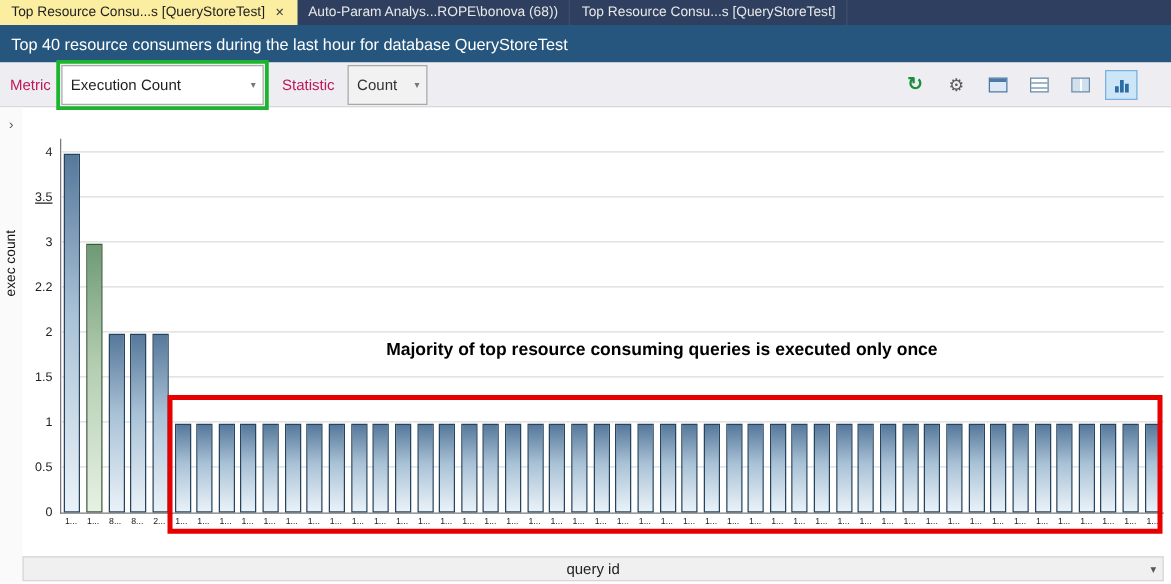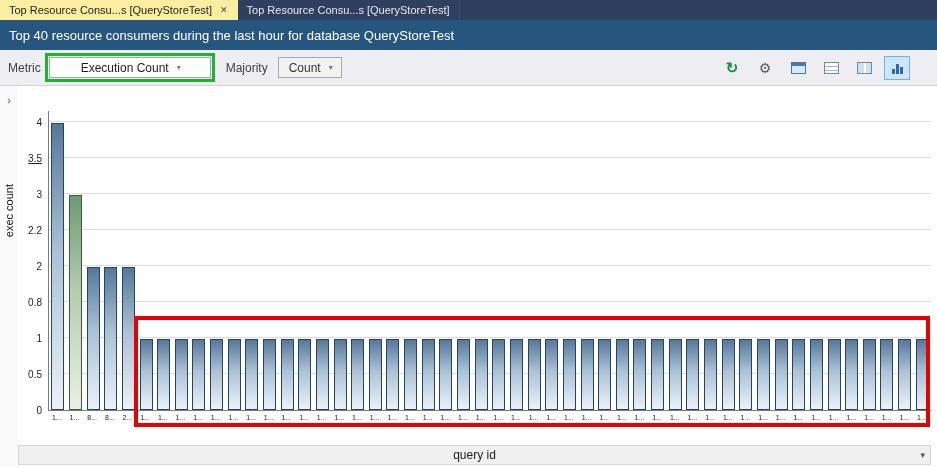"Auto-Param Analys...ROPE\bonova (68))" div.tab { html: none -> <div> <span>Auto-Param Analys...ROPE\bonova (68))</span> </div> }
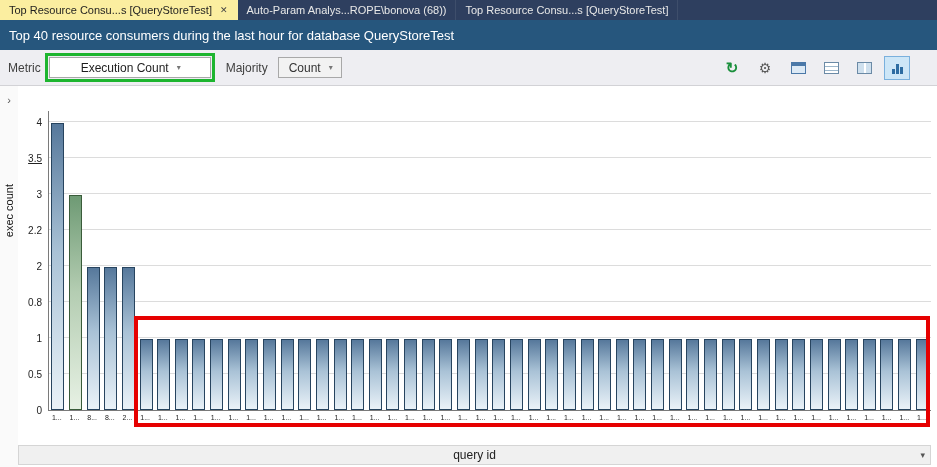"Metric" .tb-label { color: #404040 -> #be185d }
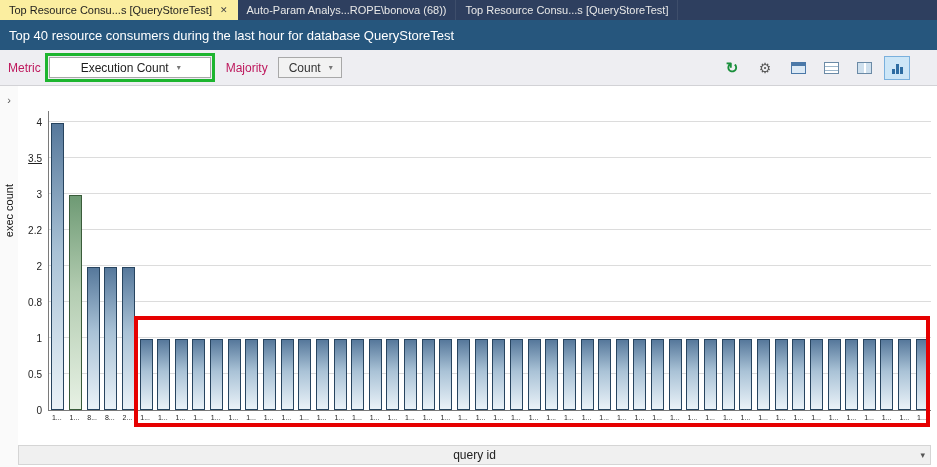"Execution Count" .combo { height: 21px -> 32px; justify-content: center -> space-between }
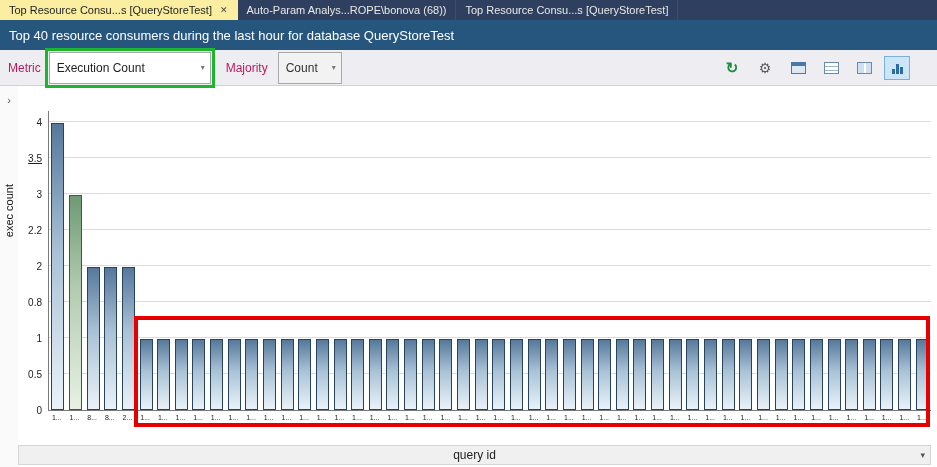"Majority" span.tb-label { text: Majority -> Statistic }
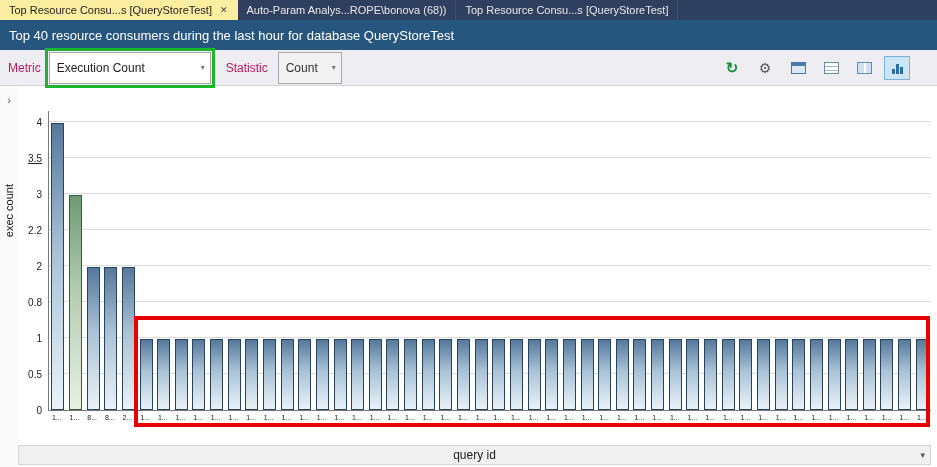"Majority of top resource consuming" div.annotation { html: none -> <div>Majority of top resource consuming queries is executed only once</div> }
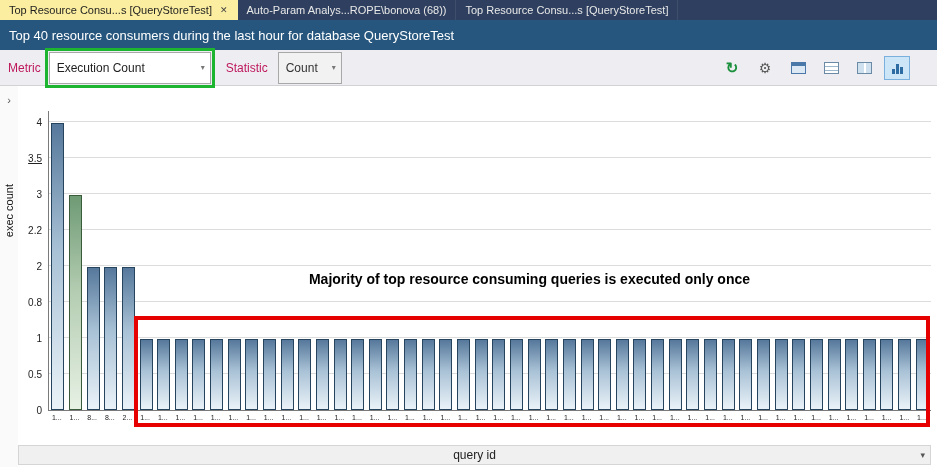"0.8" div.ytick { text: 0.8 -> 1.5 }
